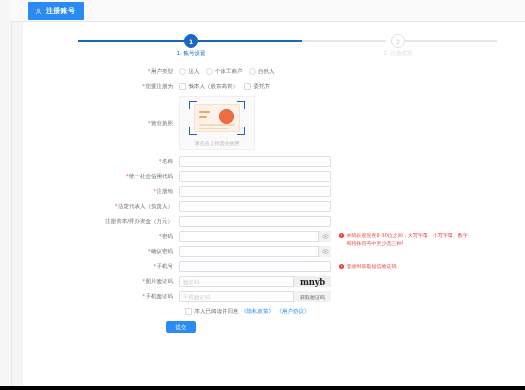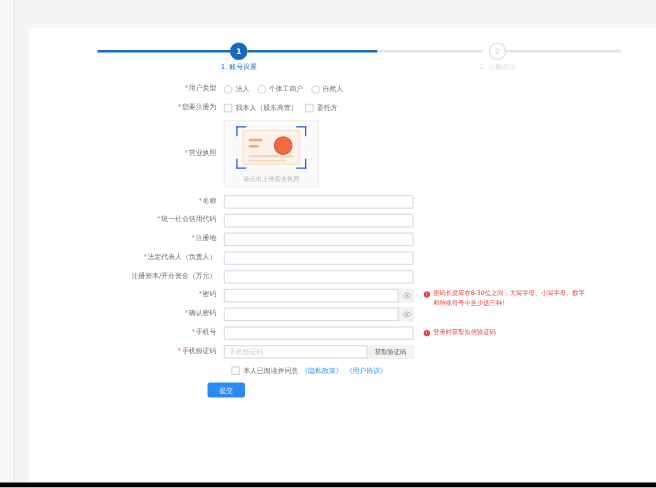"注册账号" div.tabbar { html: none -> <div> <div> <span> <svg> <circle></circle> <path></path> </svg> </span> <span>注册账号</span> </div> </div> }
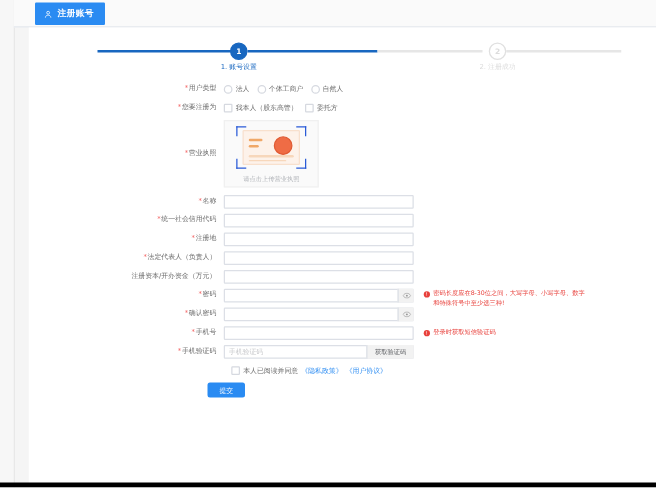"mnyb" div.row { html: none -> <div> <div> <span>*</span><span>图片验证码</span> </div> <div> <input> <span>mnyb</span> </div> </div> }
